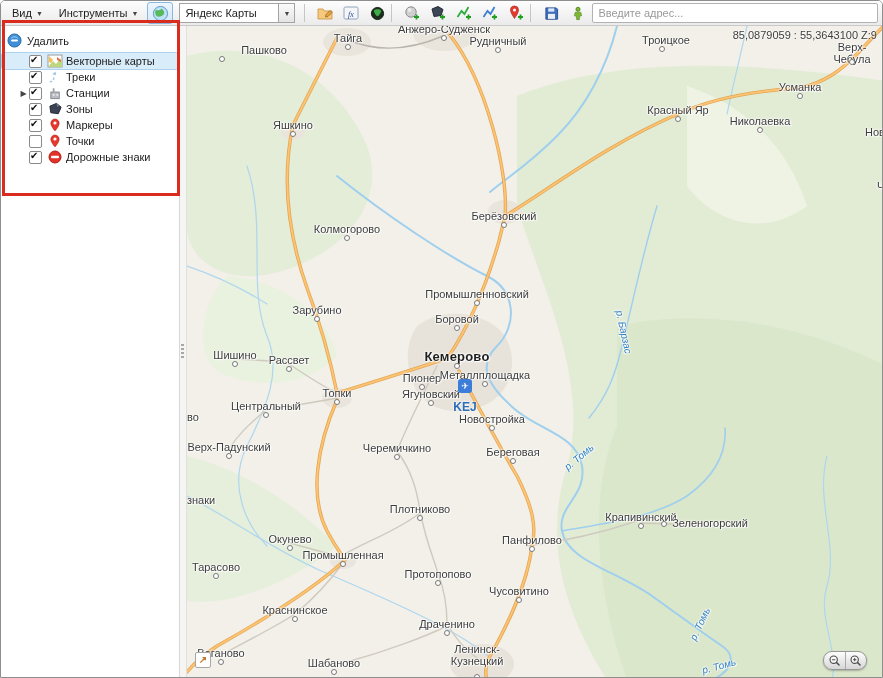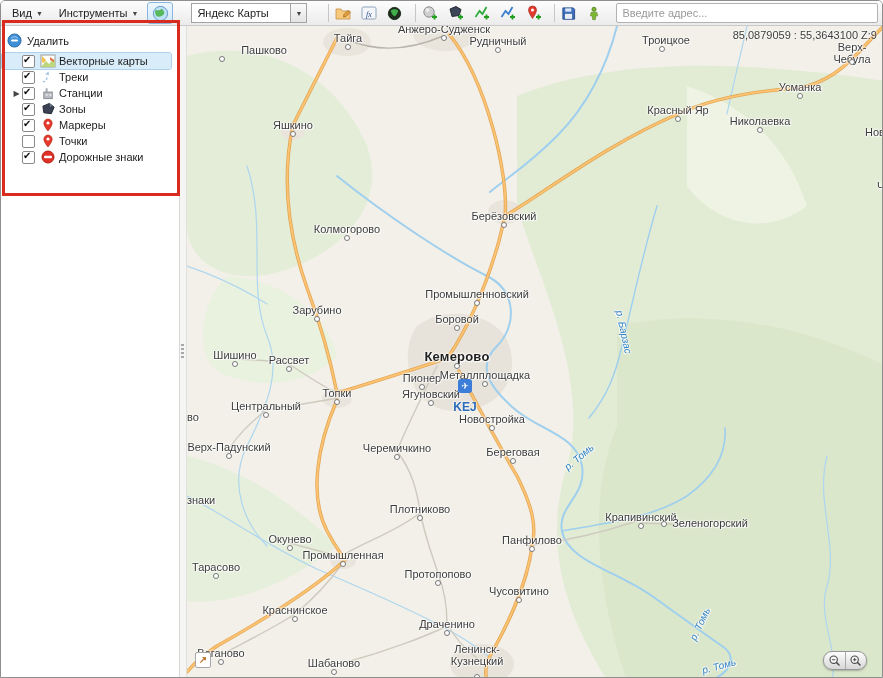"Яндекс Карты" .map-select { margin: 0 16px -> 0 4px }
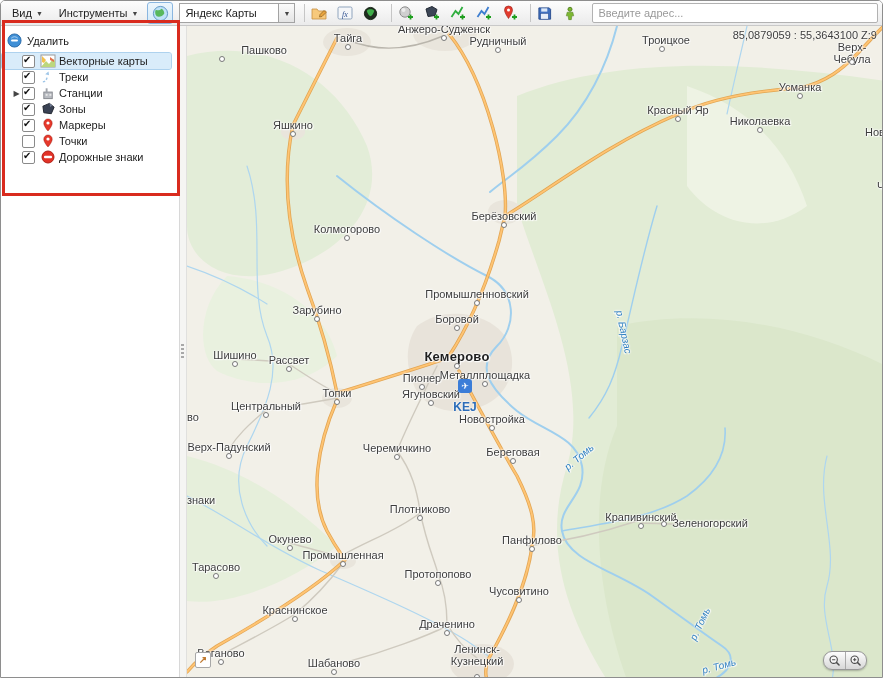"fx" .icon-btn { justify-content: flex-start -> flex-end }
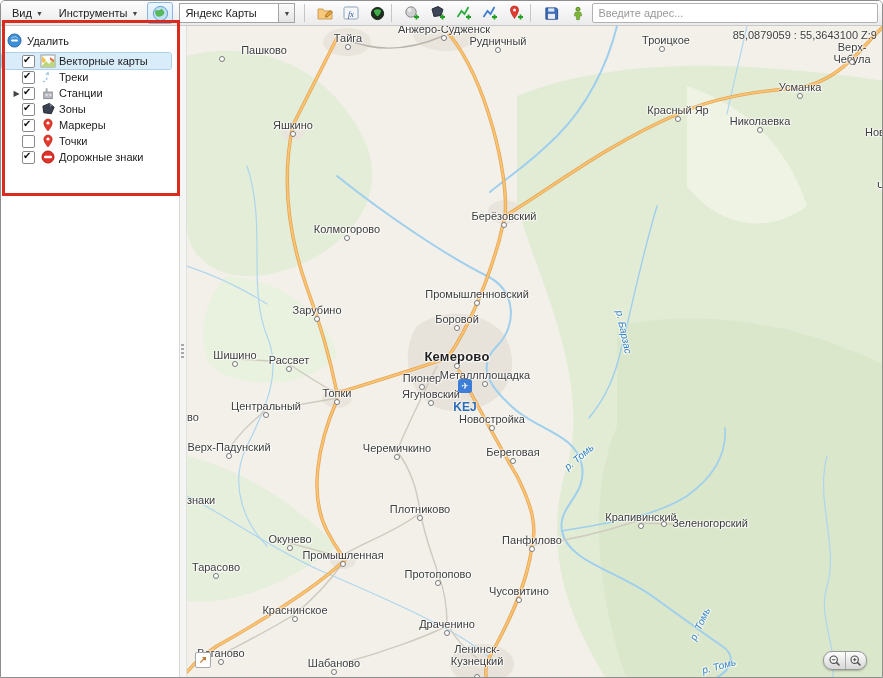"Векторные карты" .trow { padding-left: 9px -> 16px }
